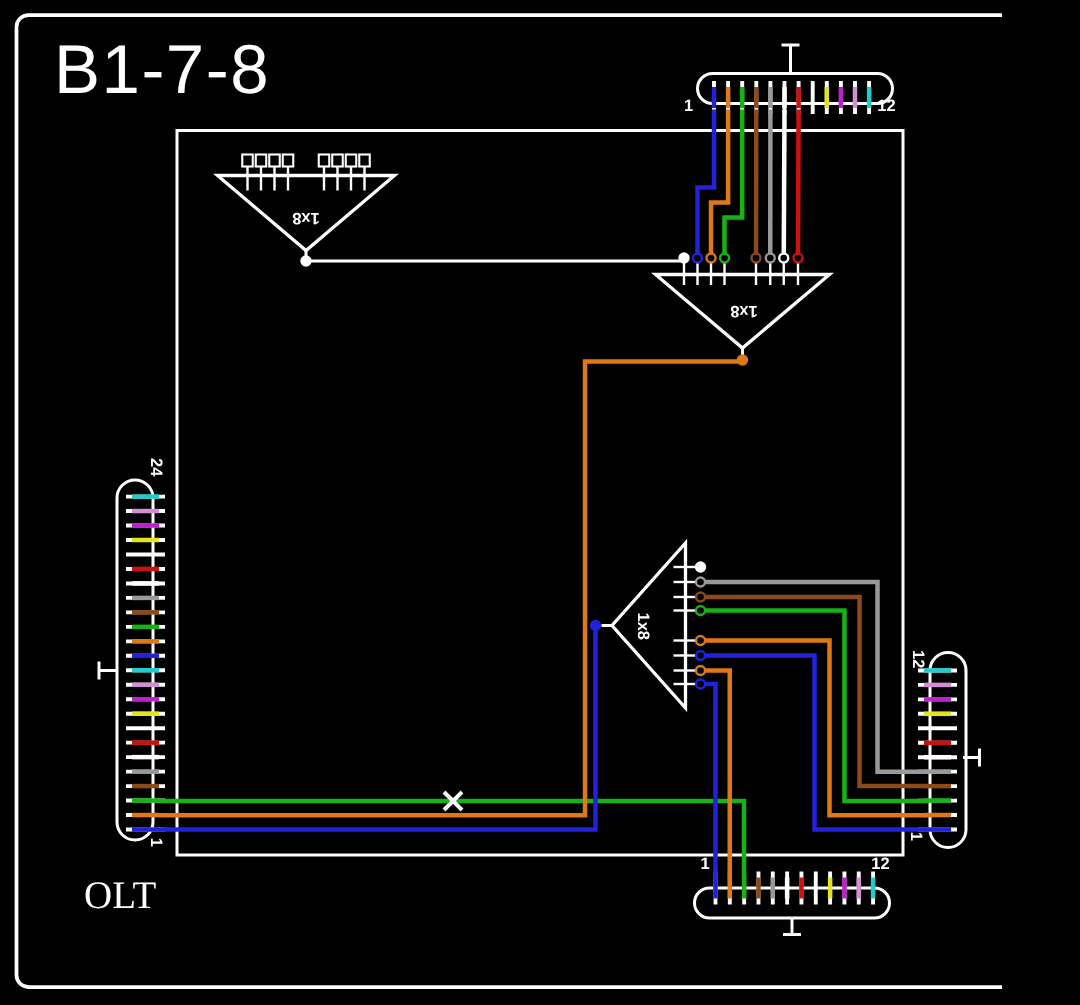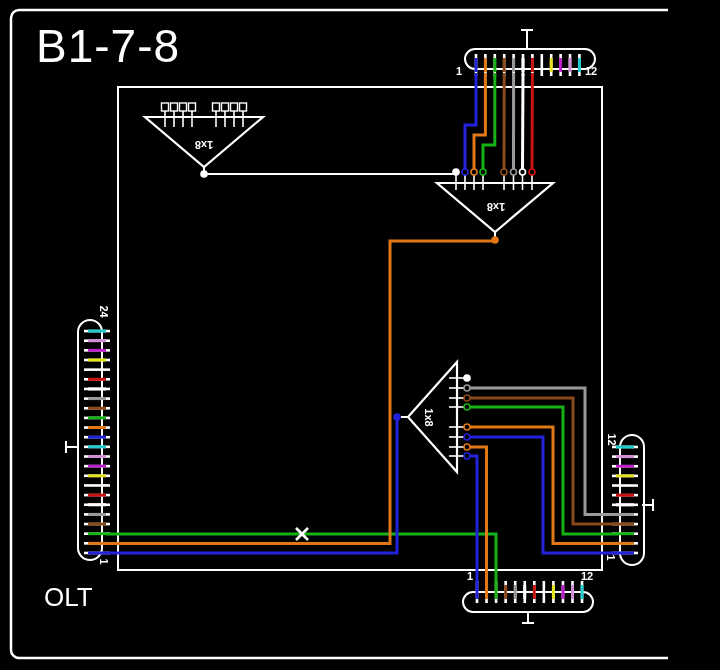"OLT" div.lbl { font-family: none -> Liberation Serif, serif; left: 44px -> 56px }
